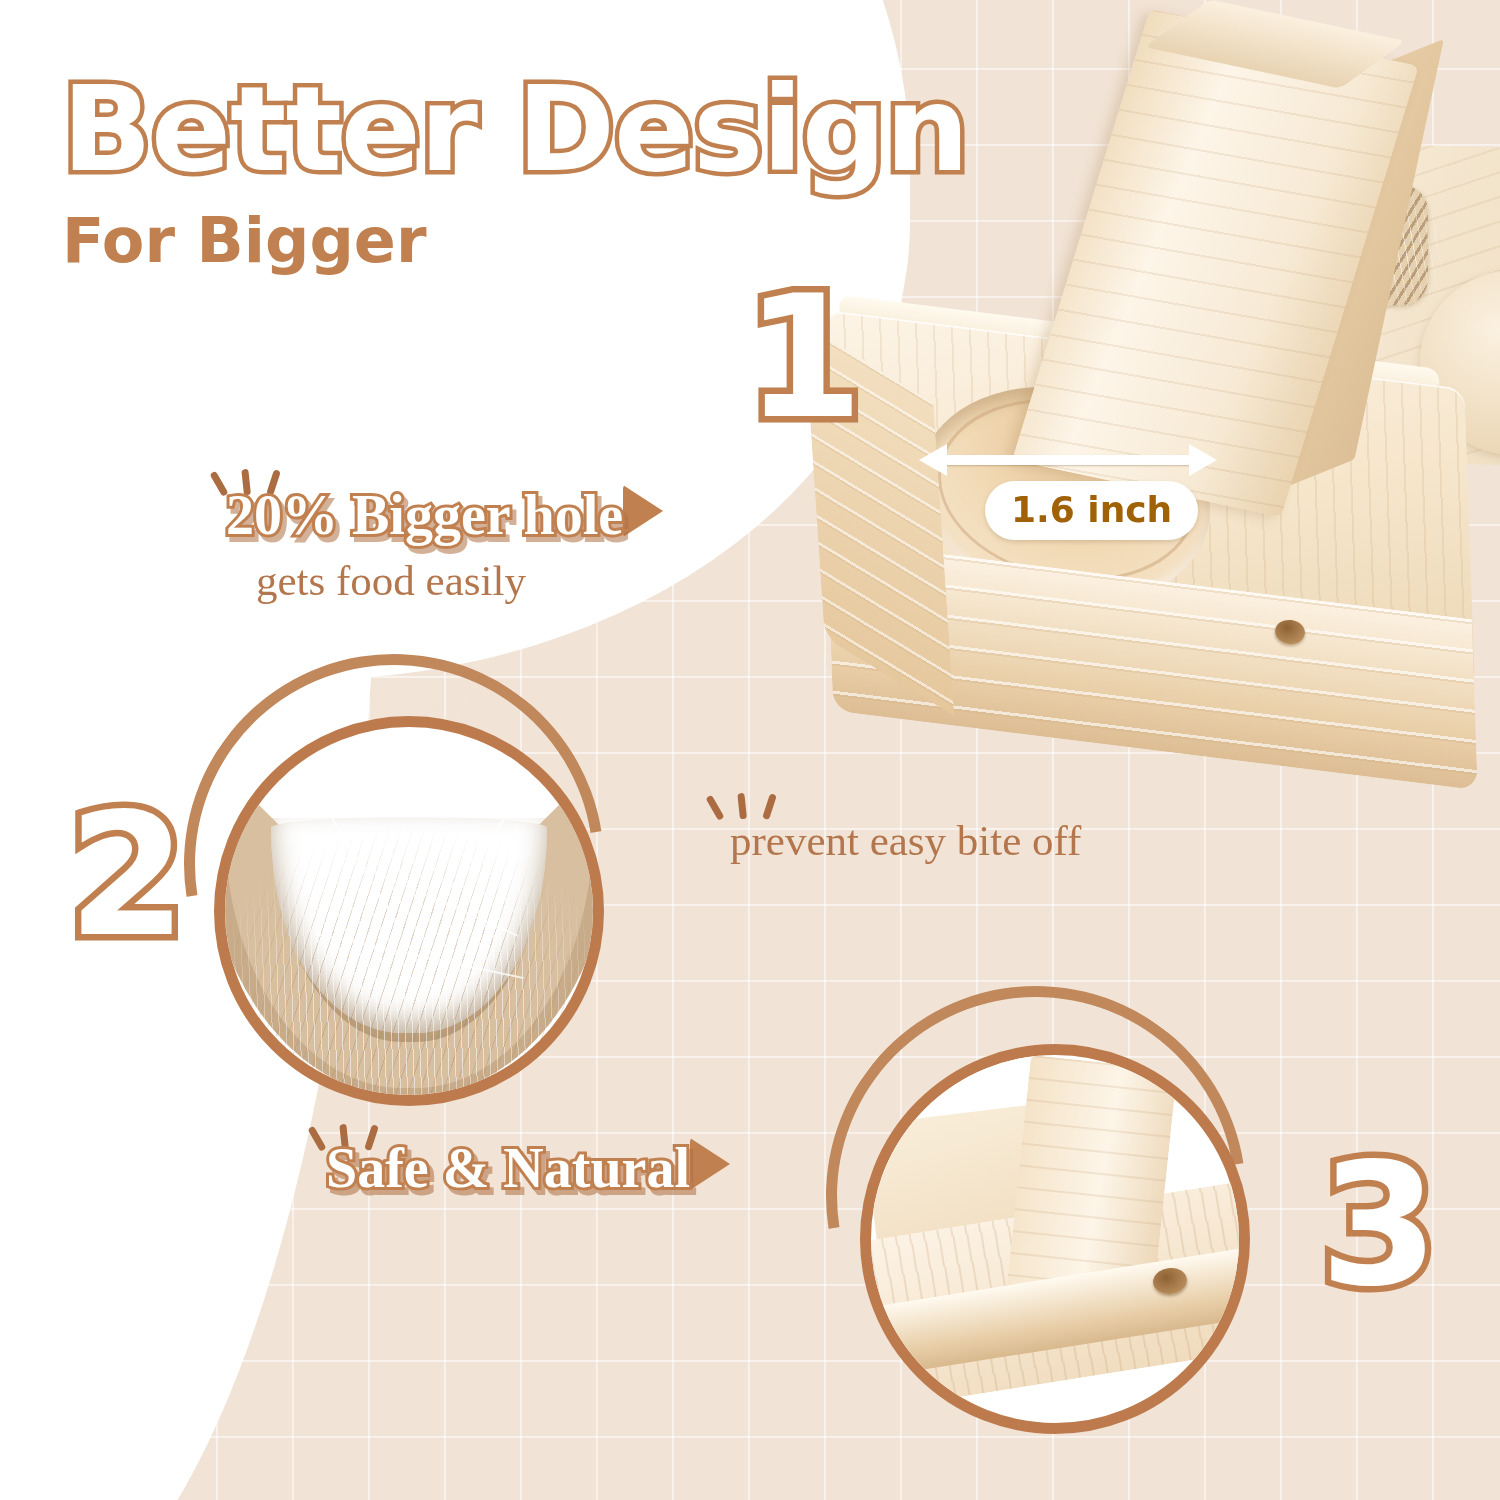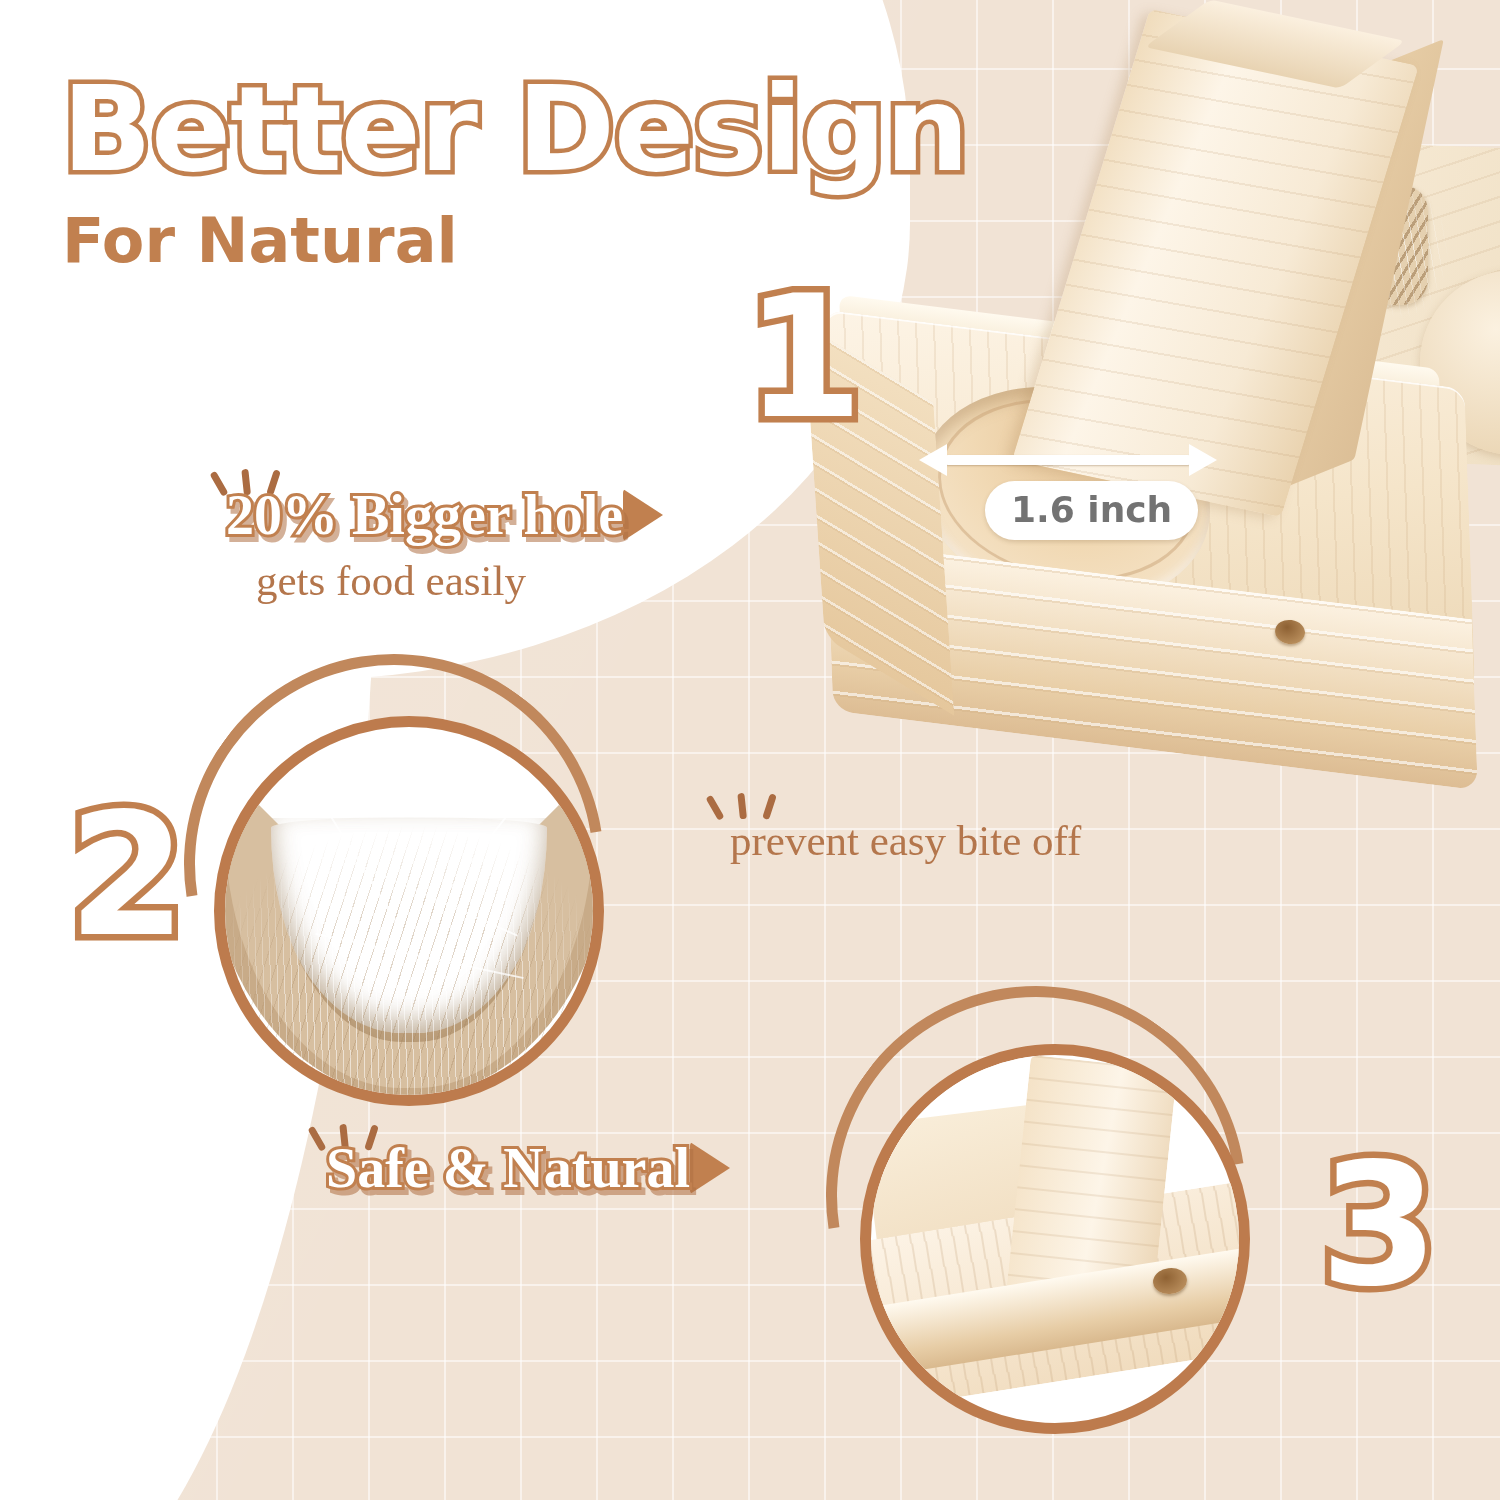"For Natural" div.title-sub { text: Natural -> Bigger }
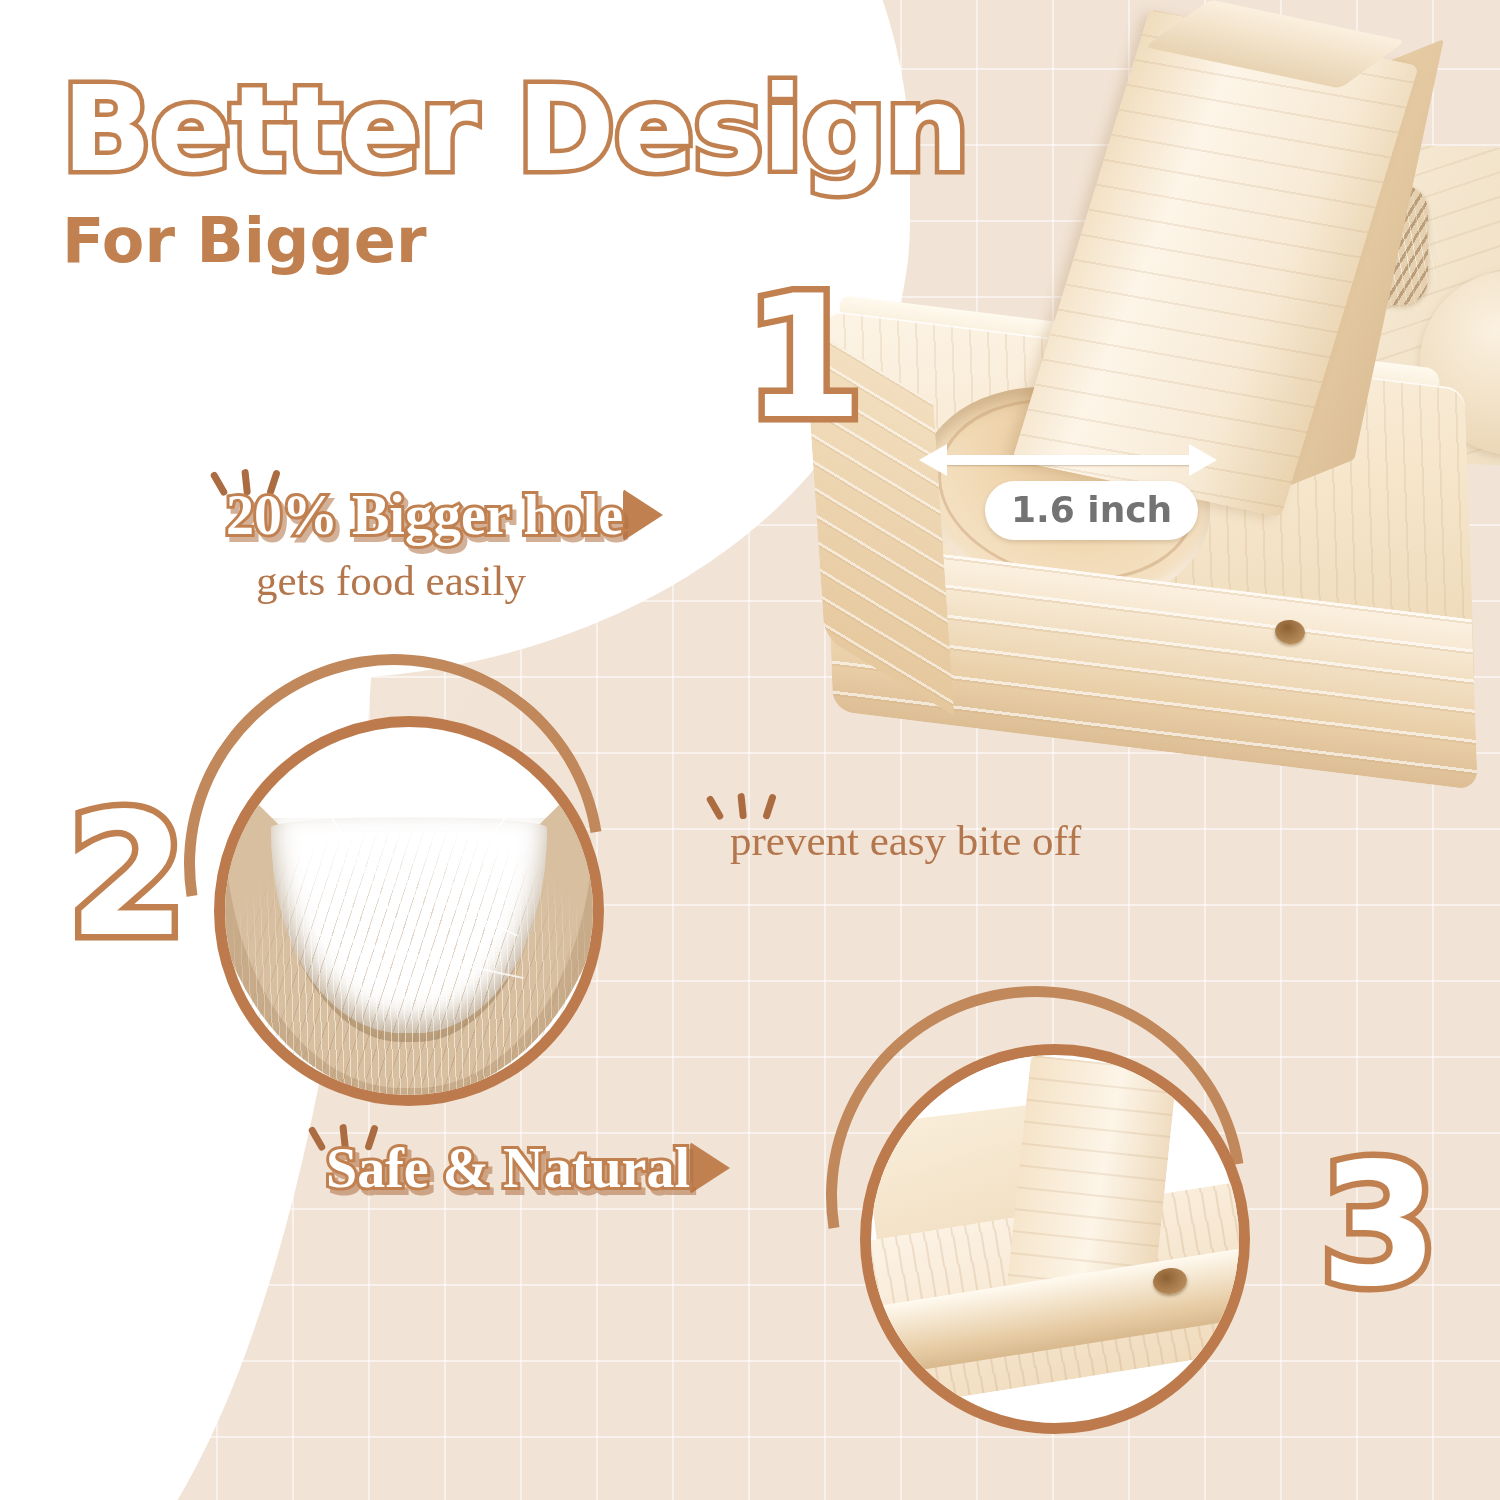"20% Bigger hole" .head-row { align-items: center -> flex-start }
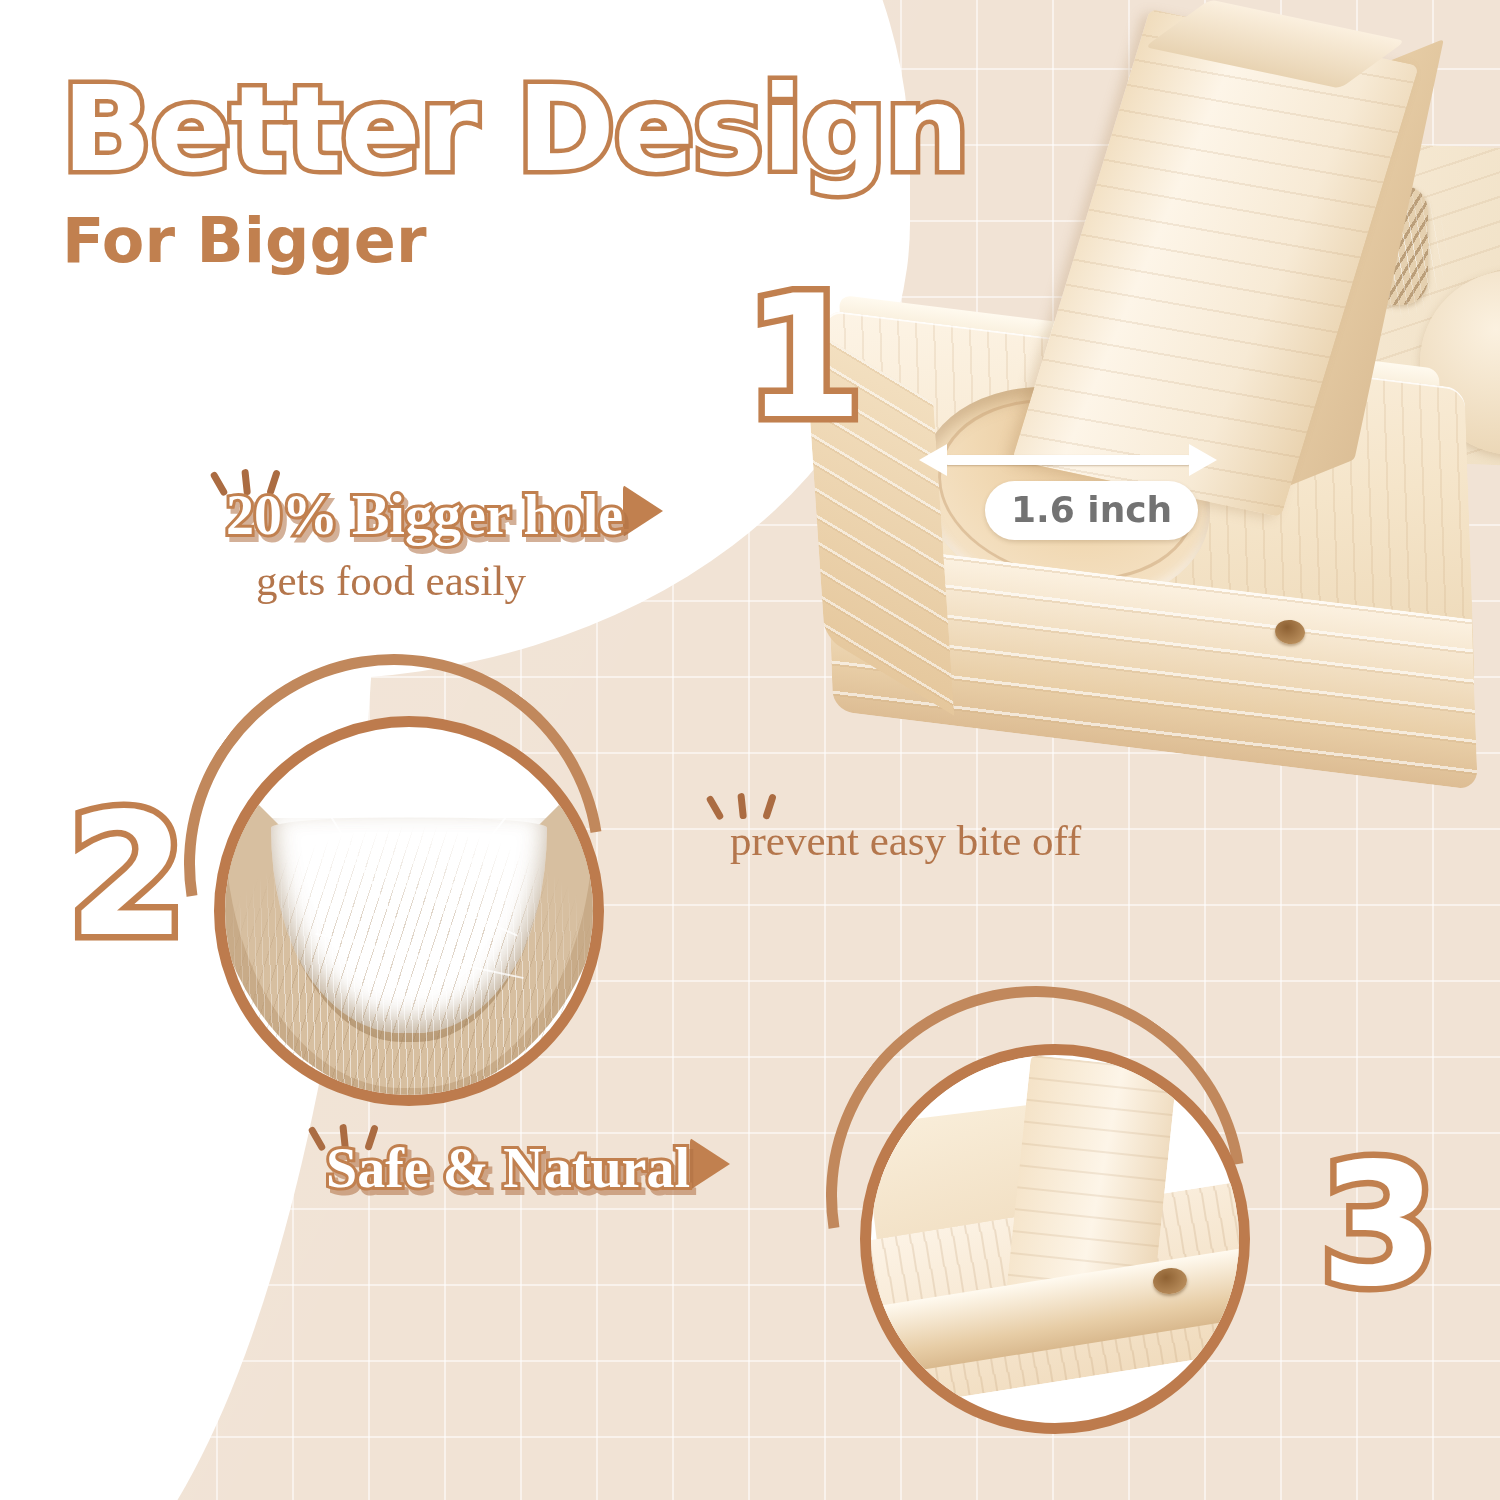"1.6 inch" .m-pill { color: #737373 -> #a16207 }
